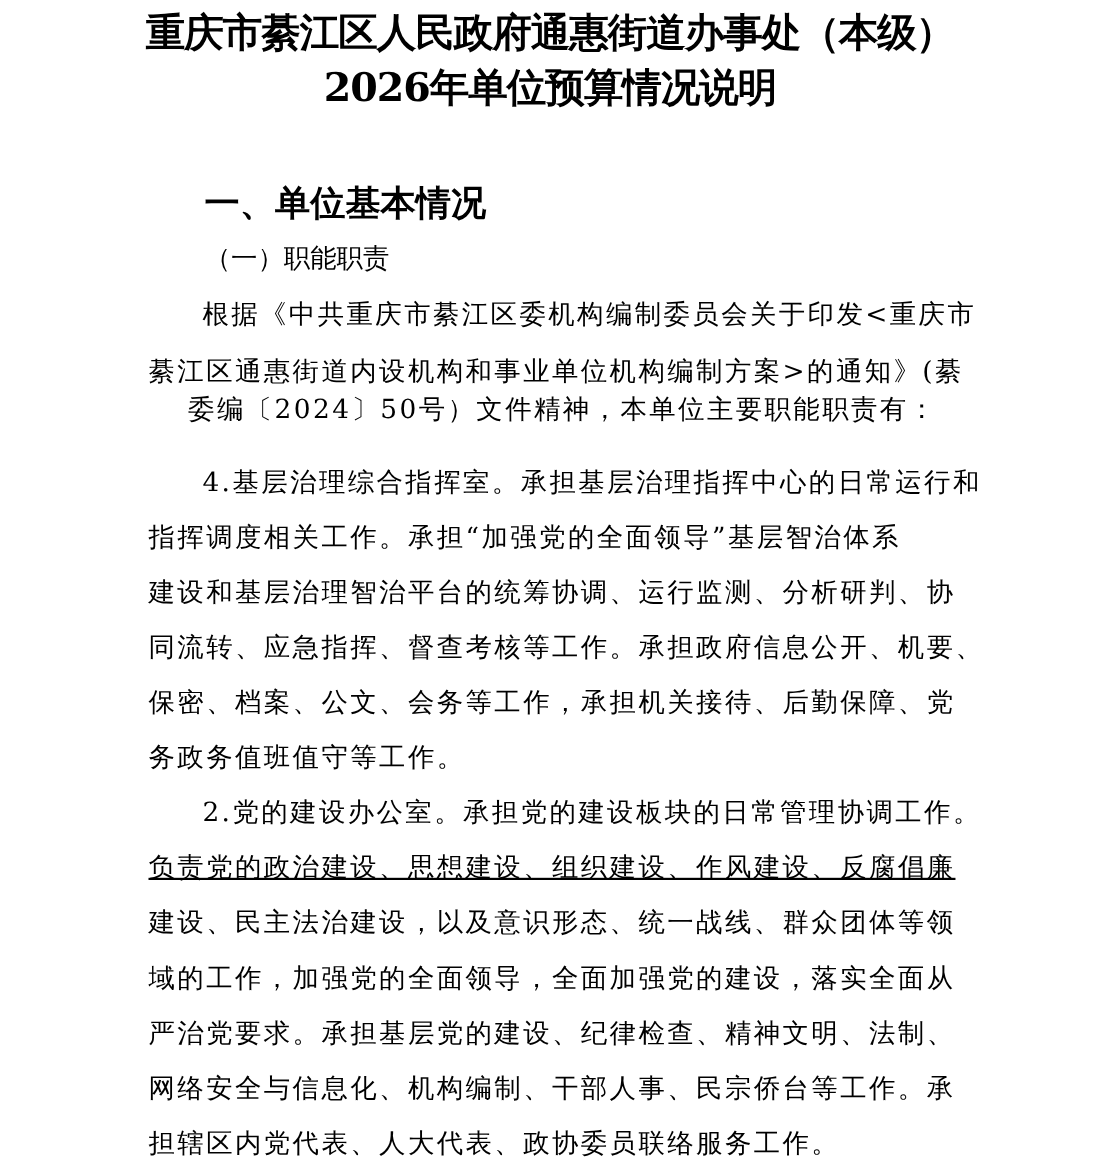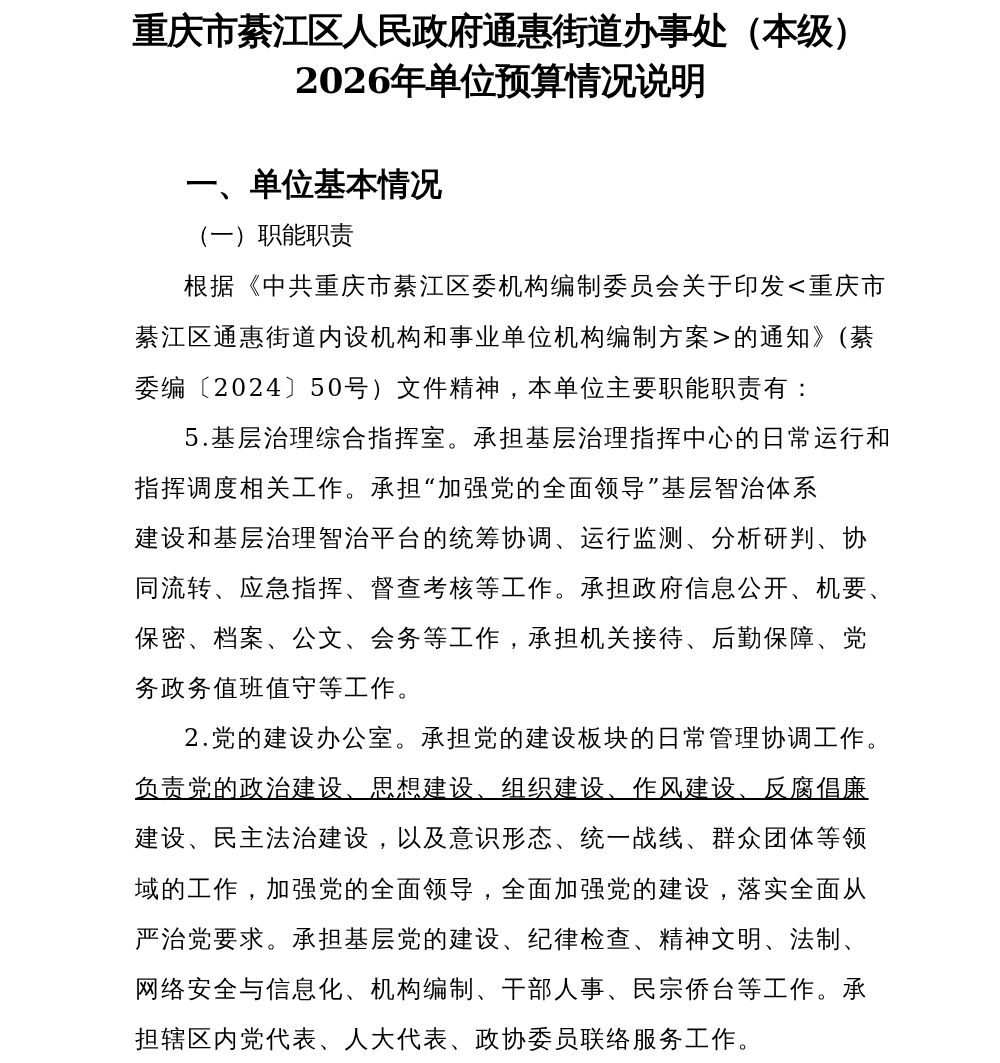"委编〔2024〕50号）文件精神，本单位主要职能职责有：" div.line { margin-left: none -> 36px; top: 372px -> 356px }
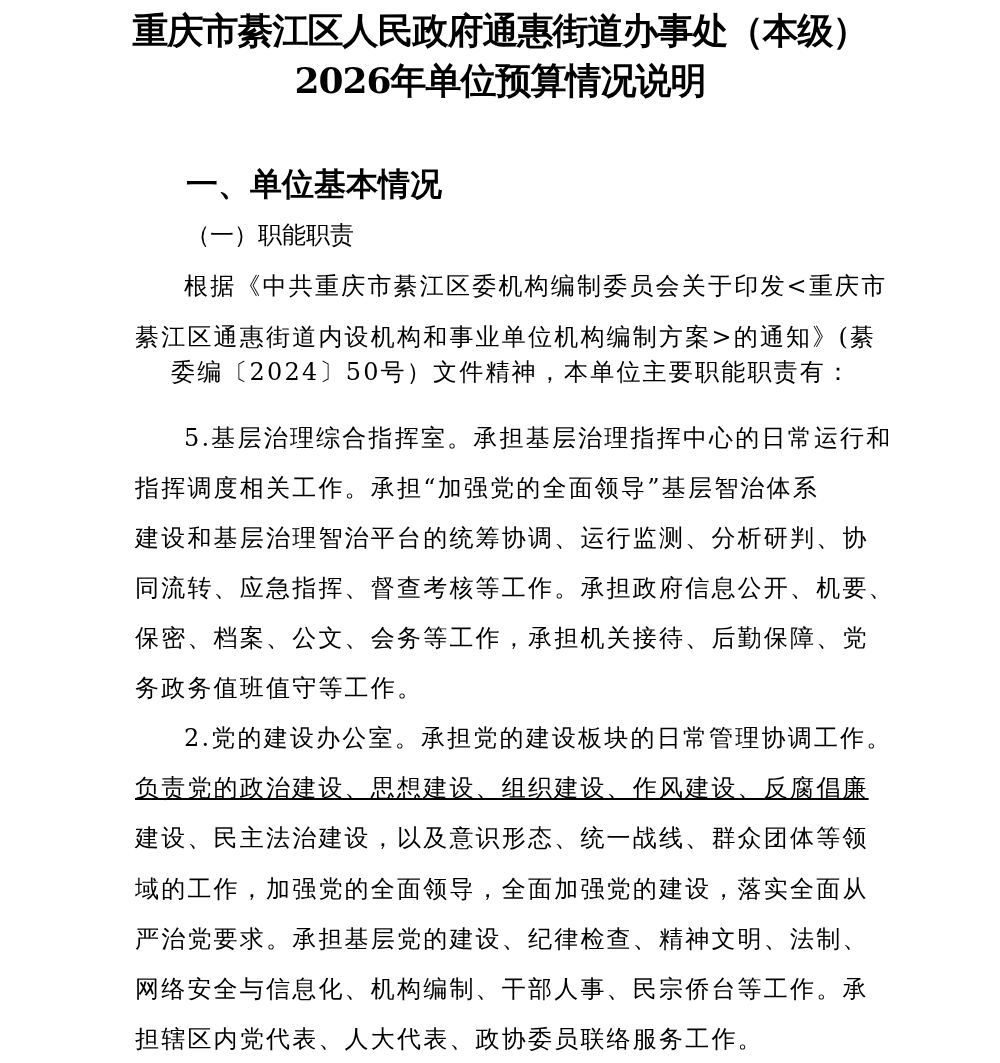"5.基层治理综合指挥室。承担基层治理指挥中心的日常运行和" div.line { text: 5 -> 4 }
